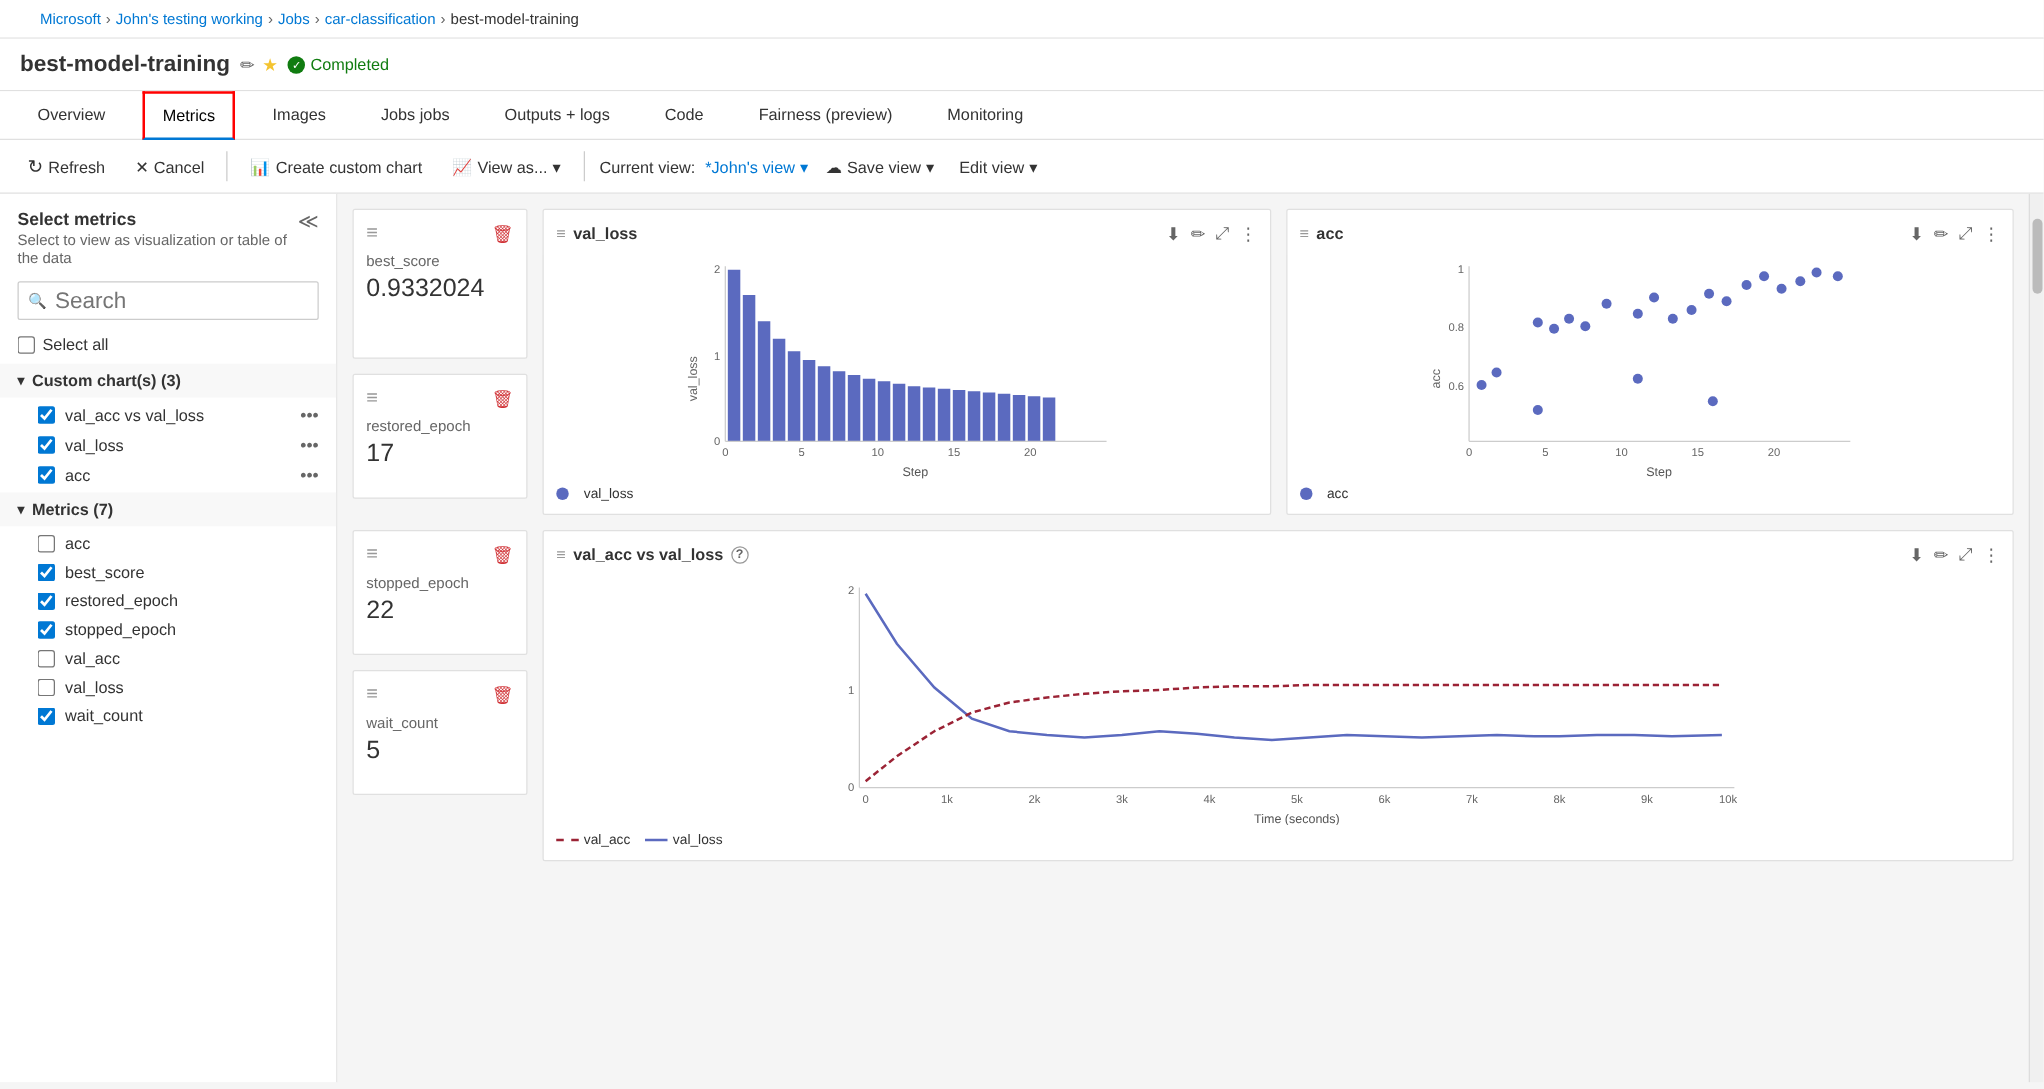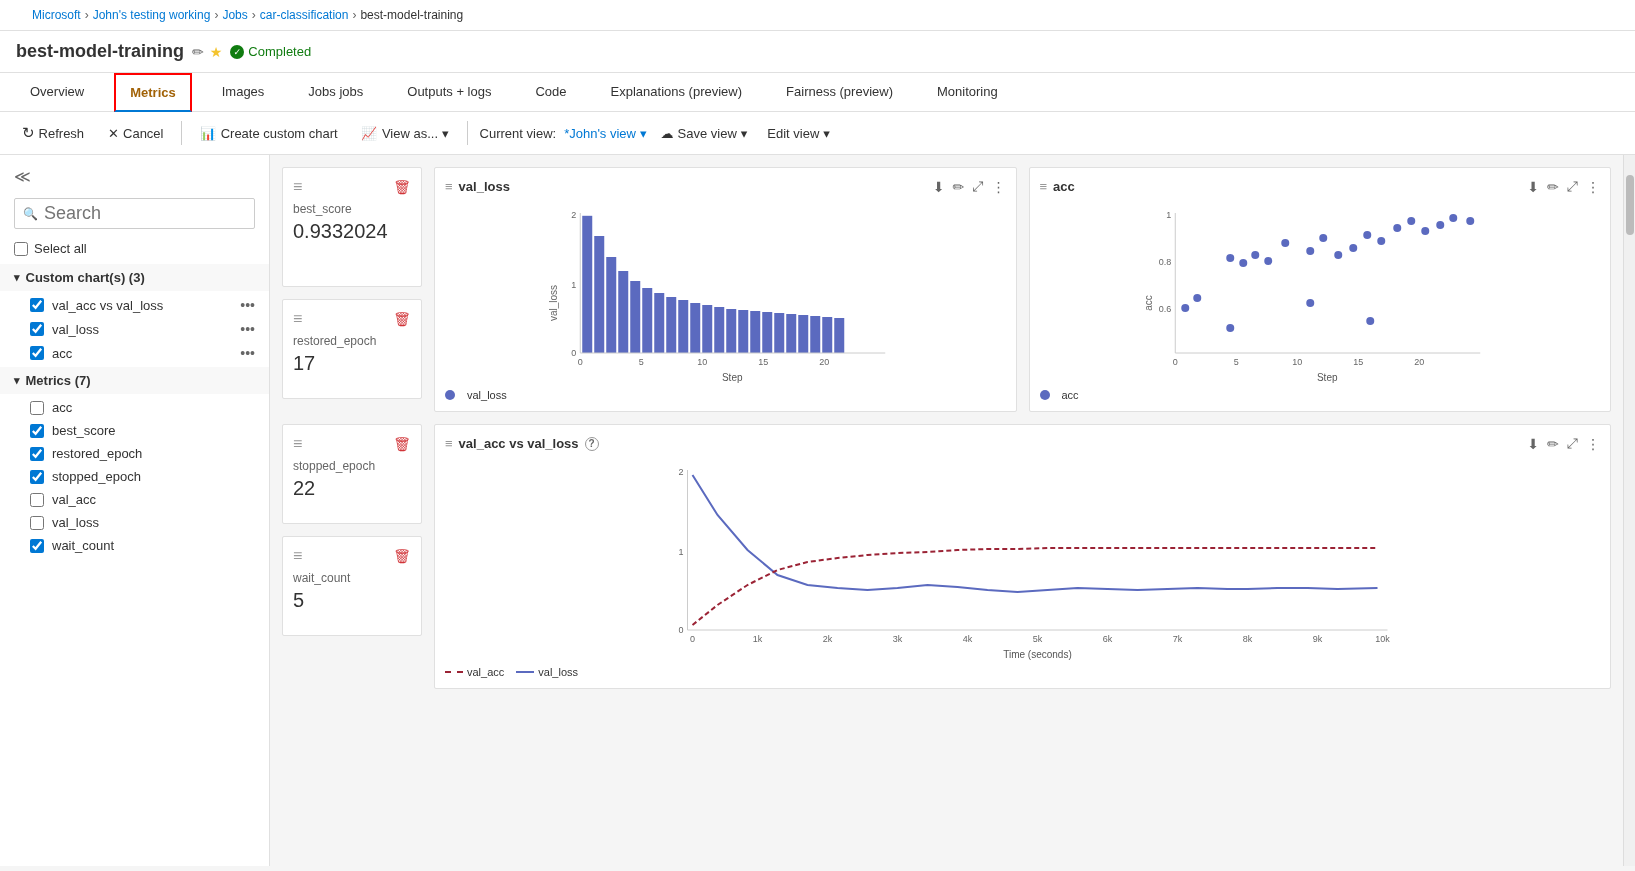"Metrics" .tab.active { color: #a16207 -> #000000; font-weight: 700 -> 400 }
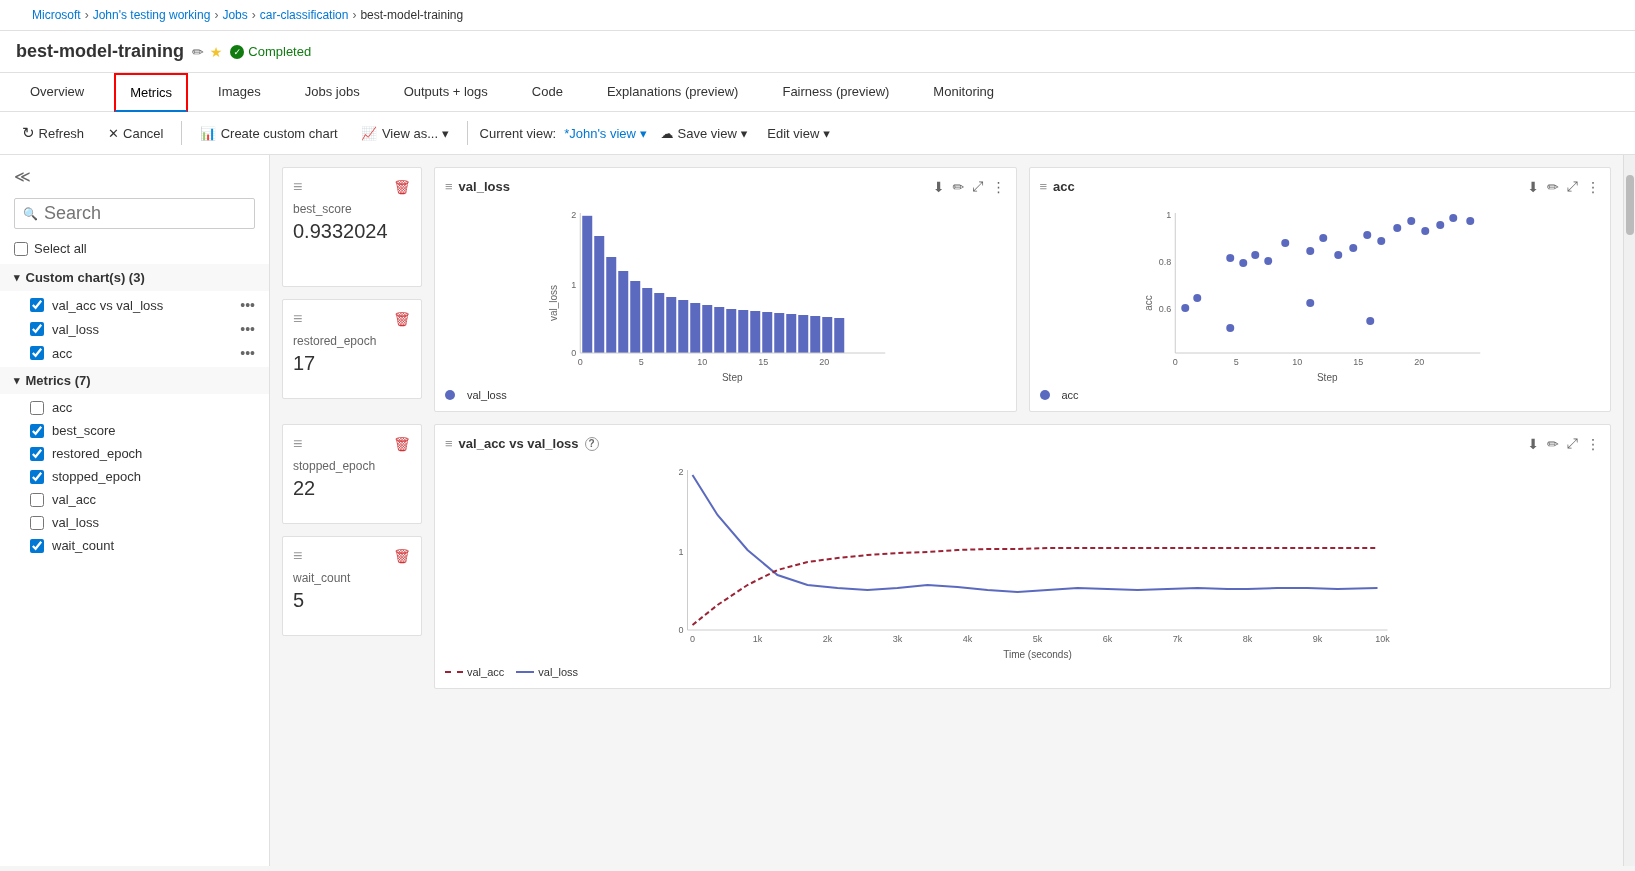"Explanations (preview)" div.tab { html: <div>Explanations (preview)</div> -> none }
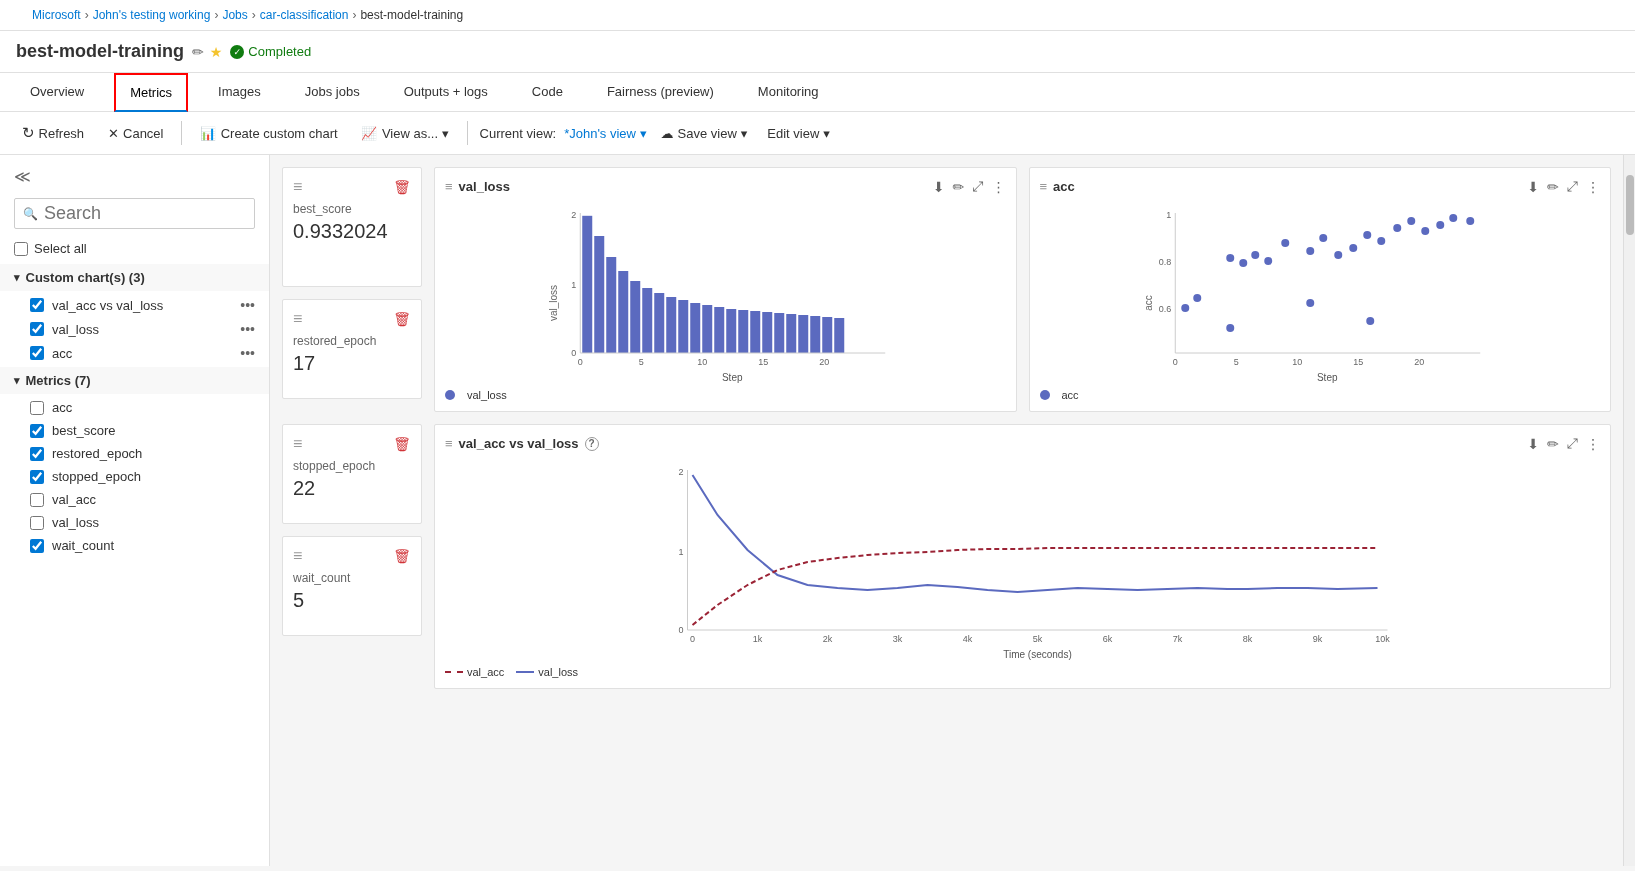"Select metrics" div { html: none -> <div> <div>Select metrics</div> <div>Select to view as visualization or table of the data</div> </div> }
